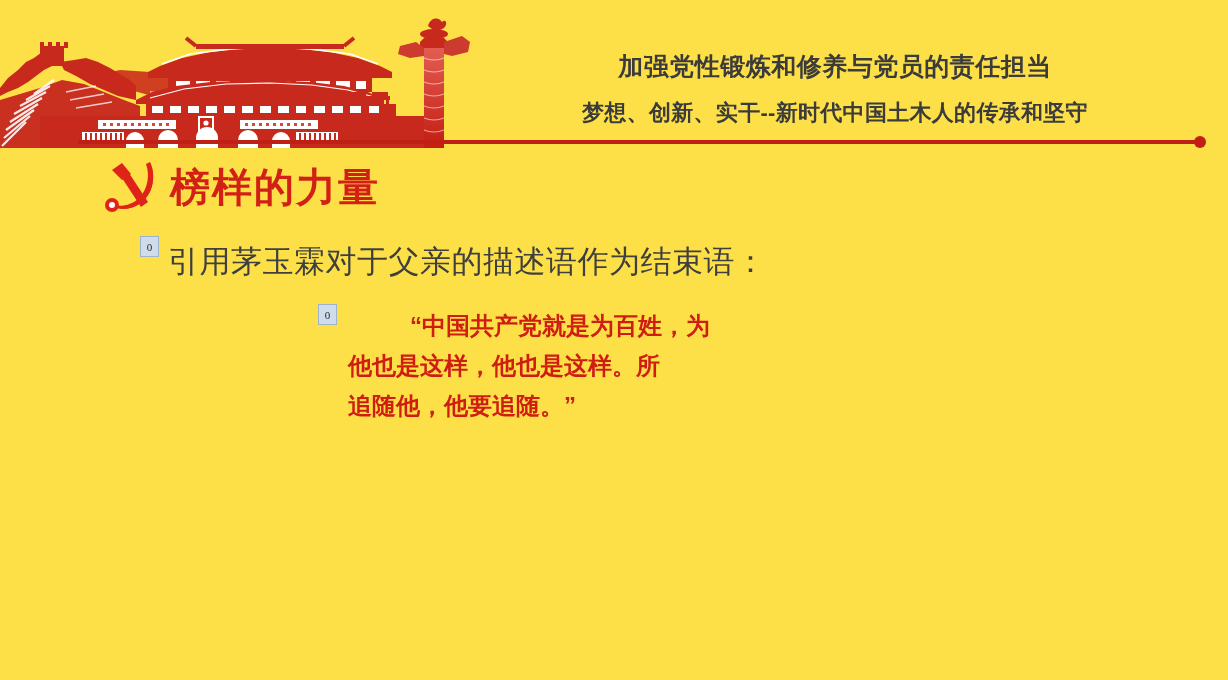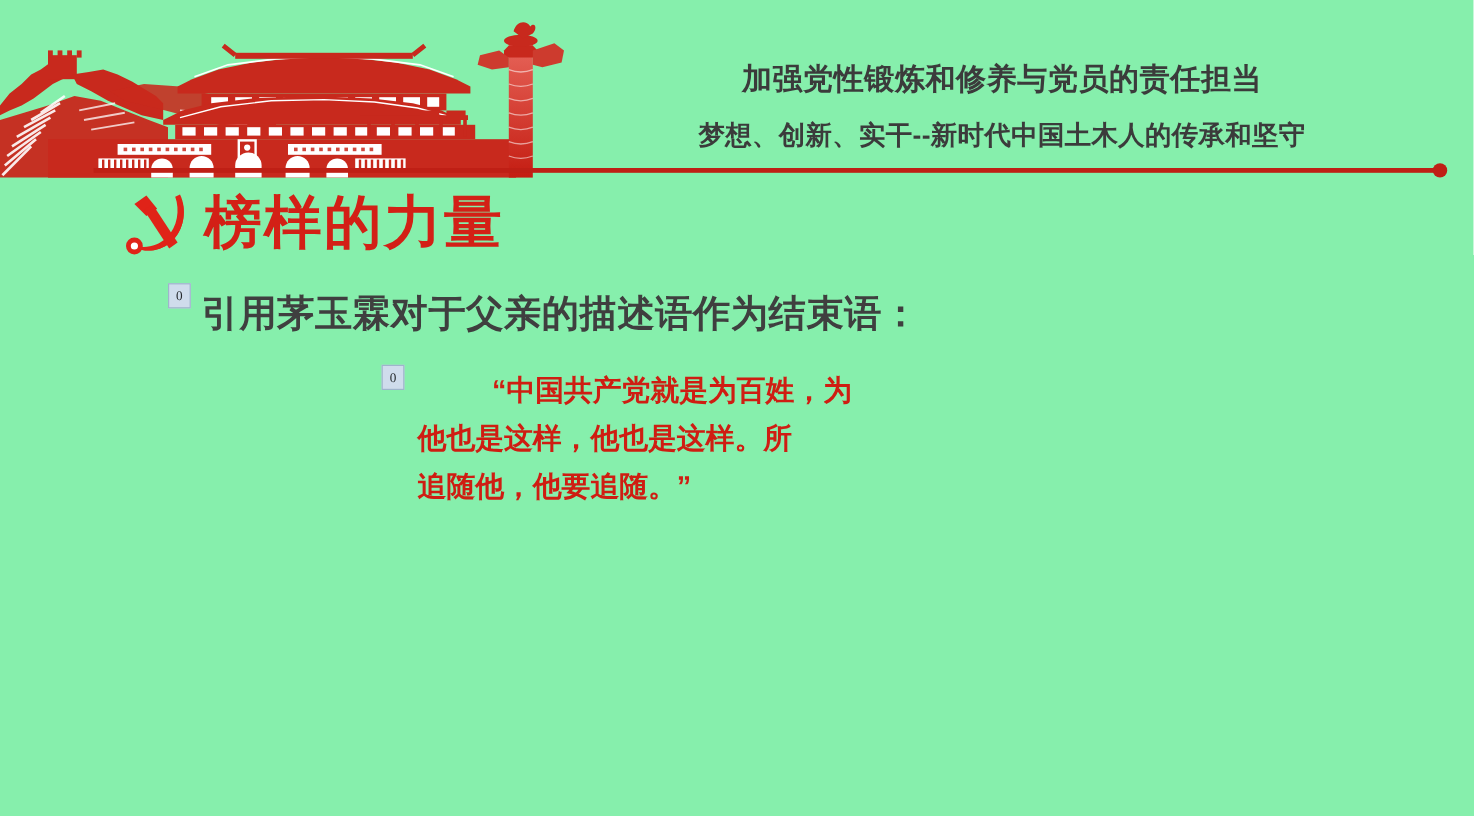"加强党性锻炼和修养与党员的责任担当" .slide { background: #86efac -> #fde047 }
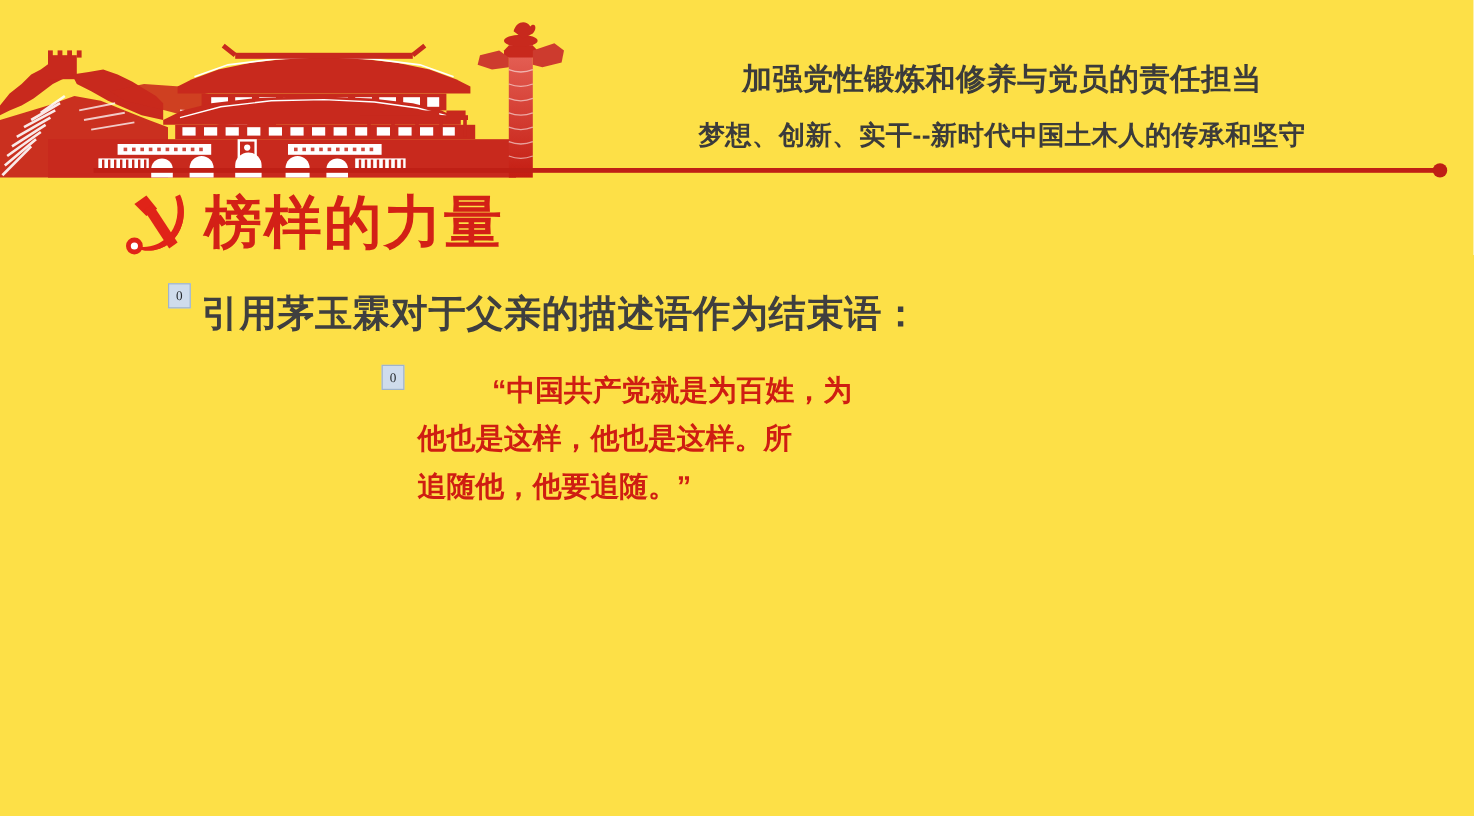"榜样的力量" .section-title-text { font-size: 48px -> 40px }
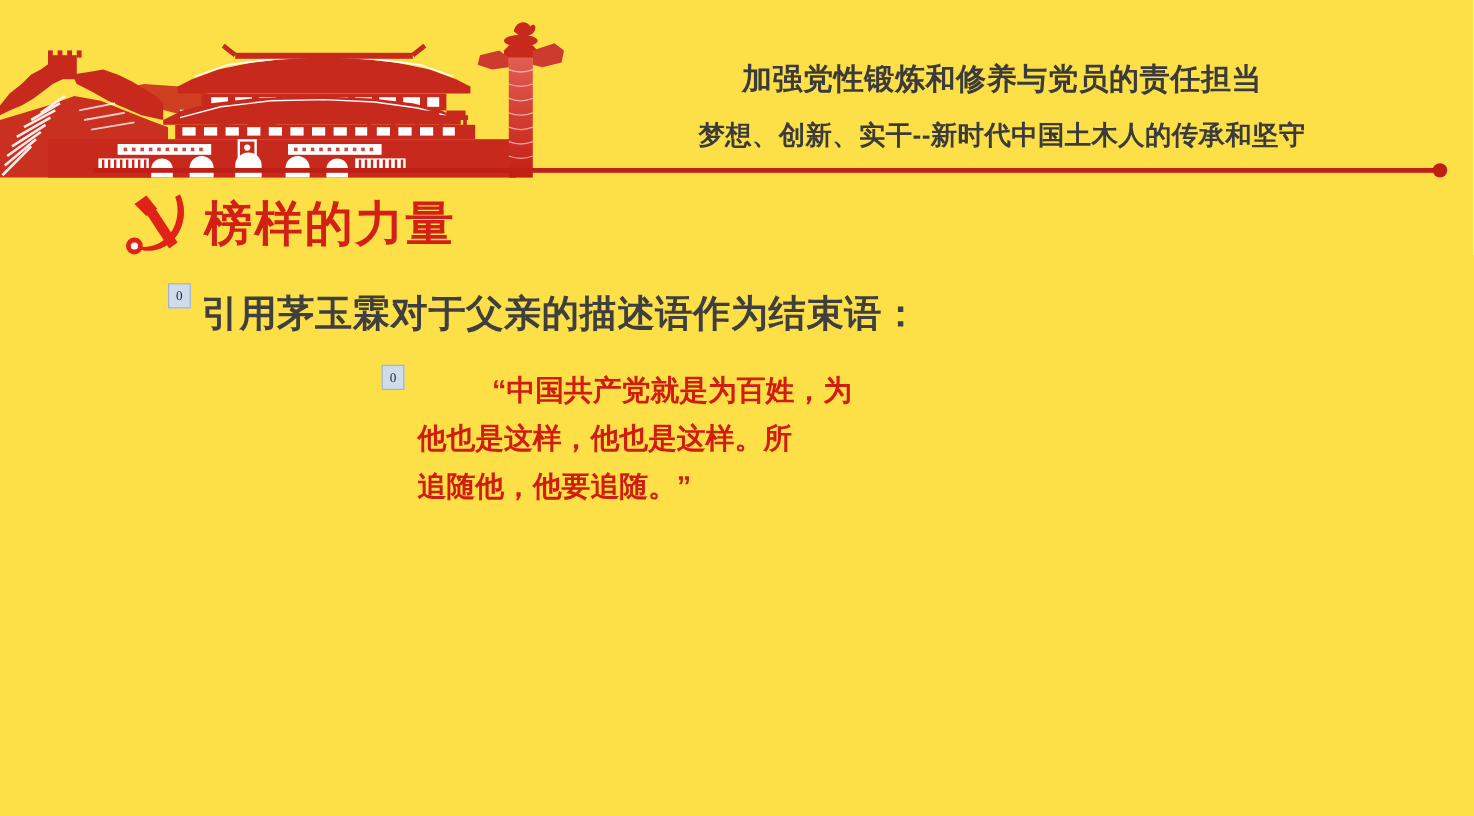"引用茅玉霖对于父亲的描述语作为结束语：" .lead-line { font-weight: bold -> normal }
